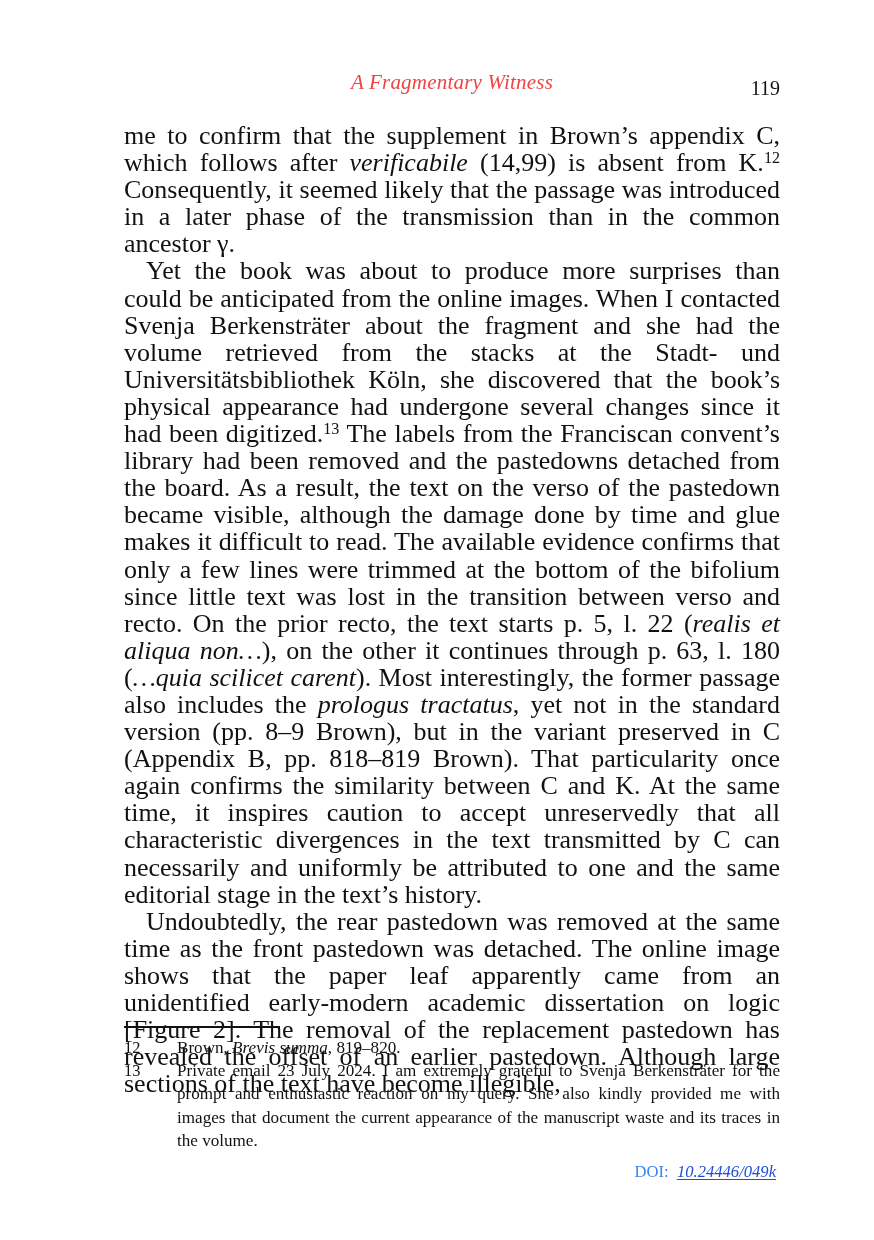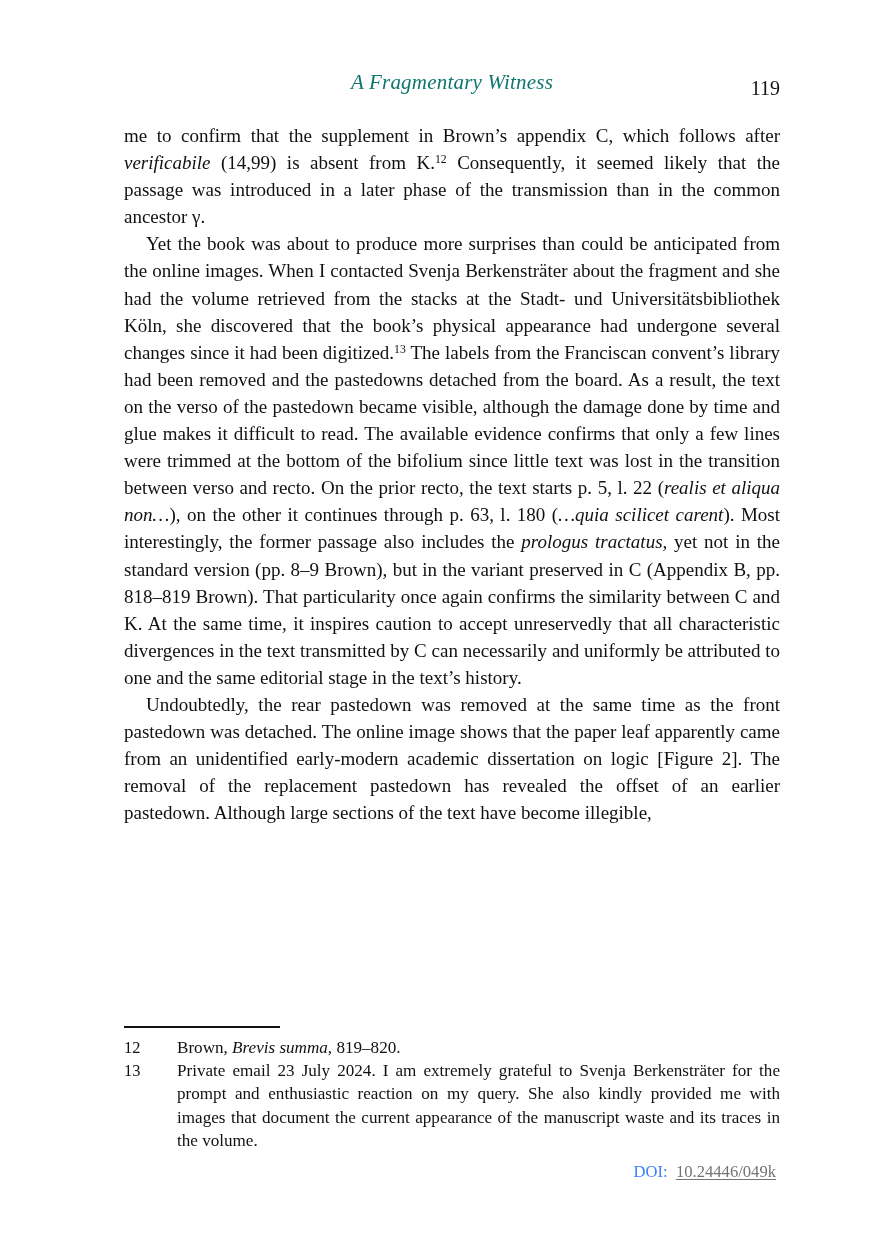"A Fragmentary Witness" .runhead-title { color: #0f766e -> #ef4444 }
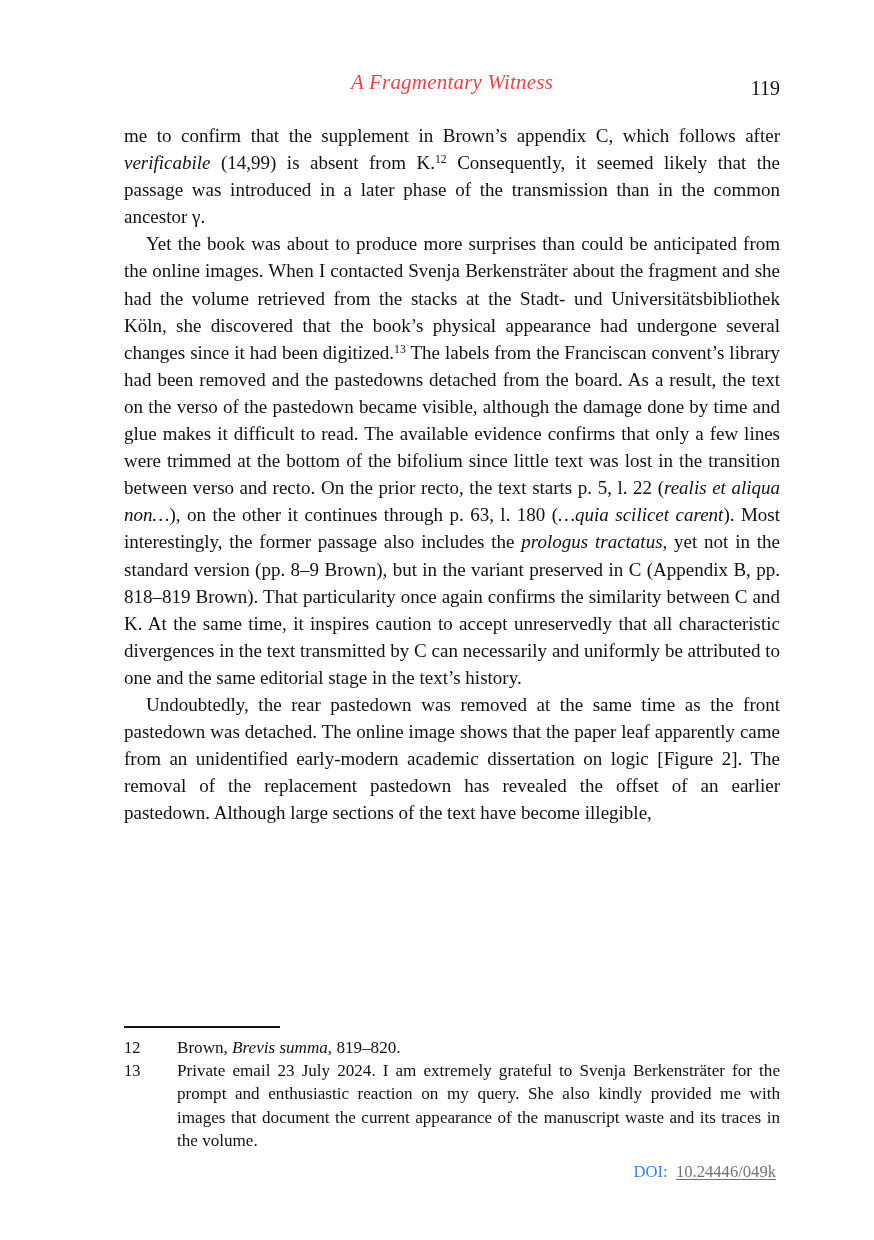"me to confirm that the" .body { font-size: 19px -> 26px }
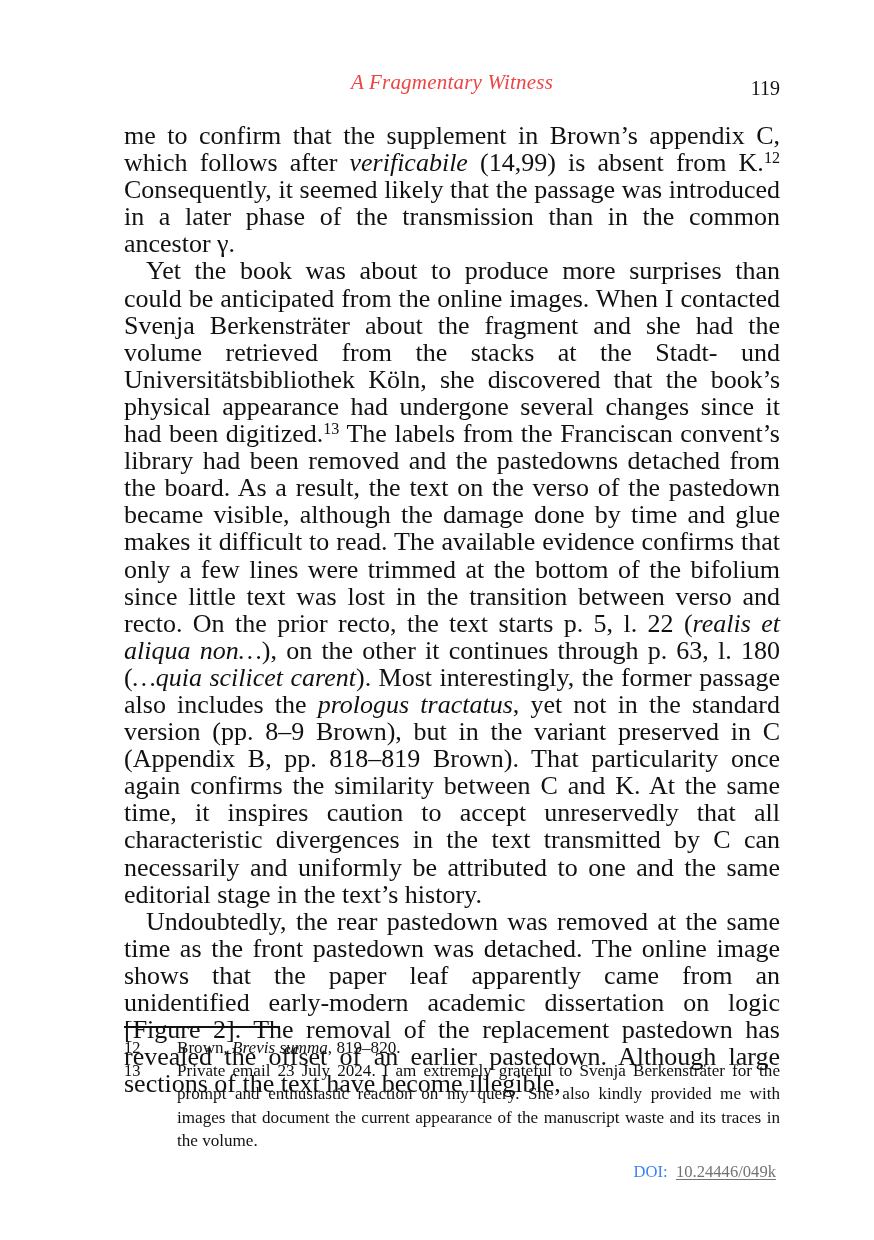"10.24446/049k" .doi-link { color: #737373 -> #1d4ed8; font-style: none -> italic }
